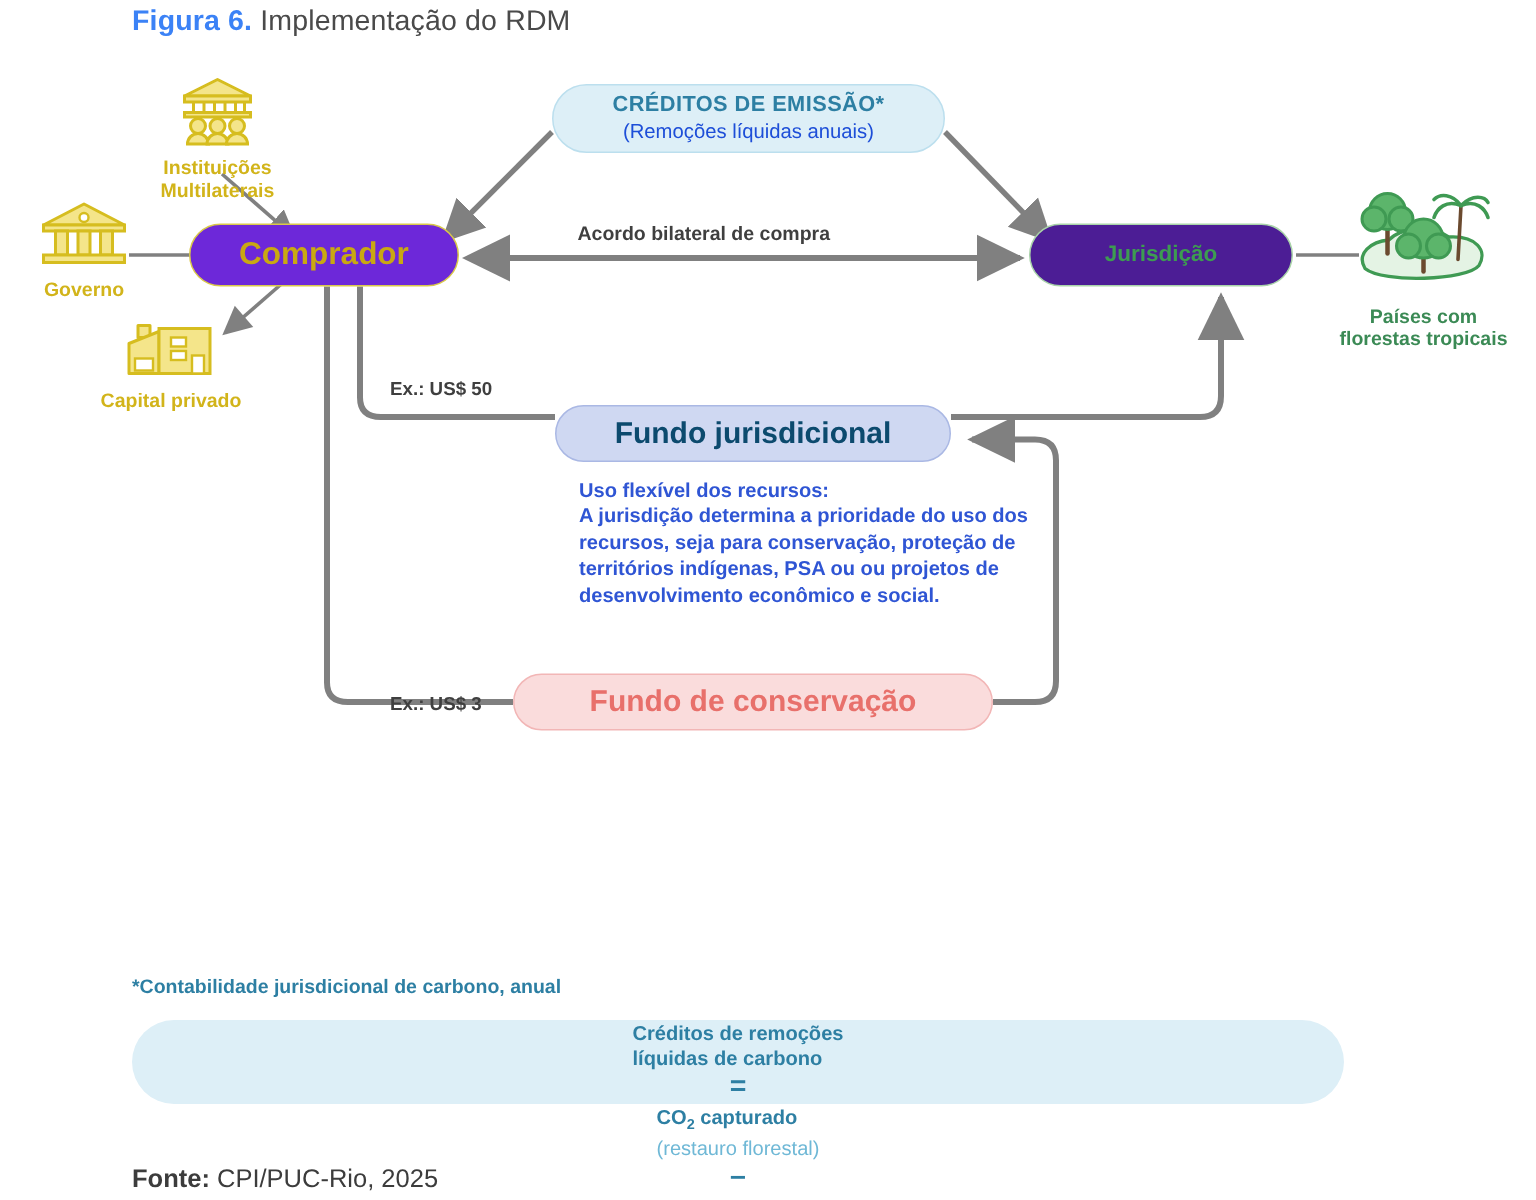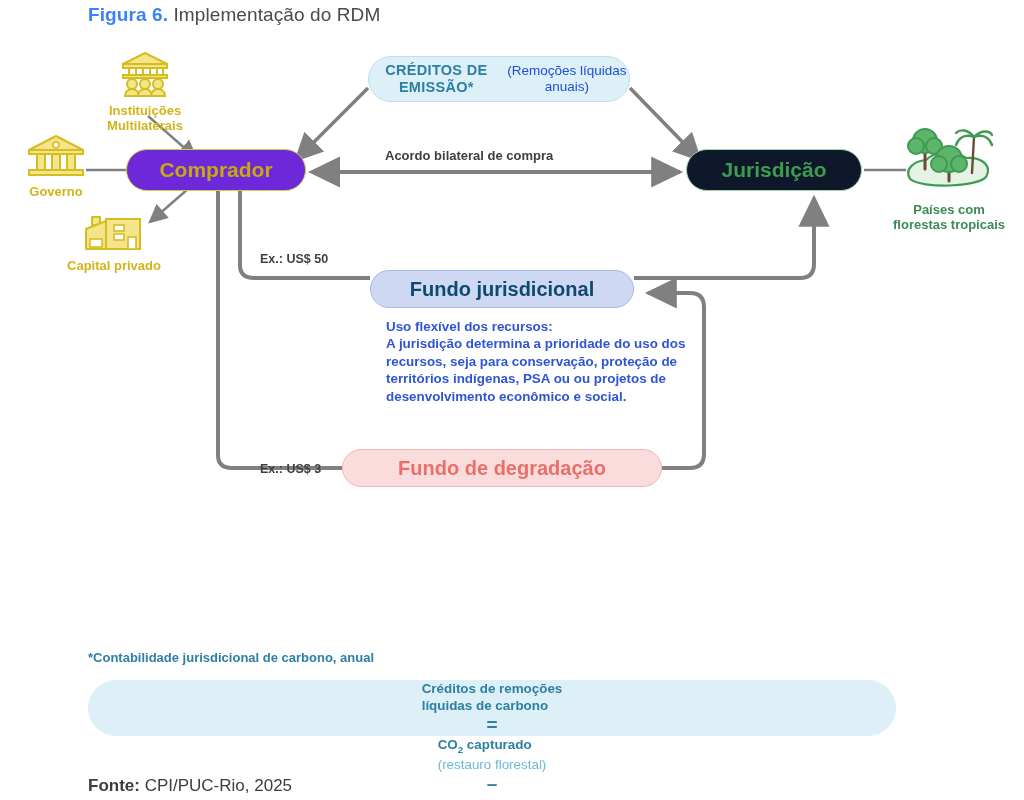"CRÉDITOS DE EMISSÃO*" #node-creditos { flex-direction: row -> column }
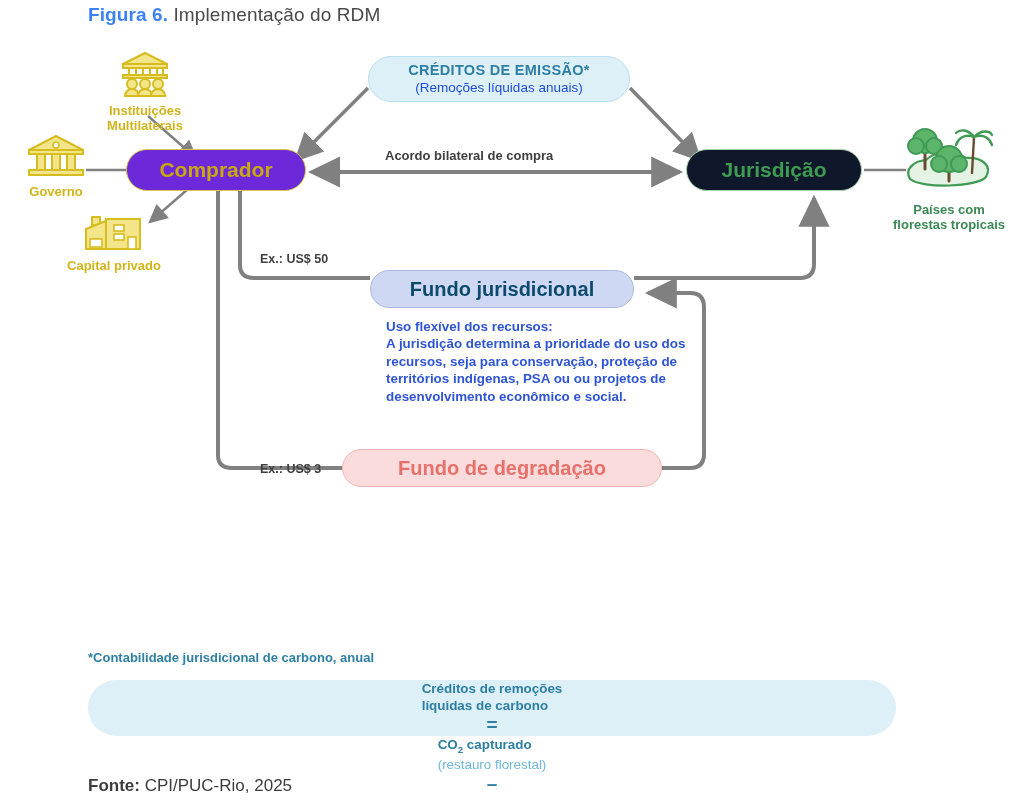"Jurisdição" #node-jurisdicao { background: #0f172a -> #4c1d95; font-size: 21px -> 15px }
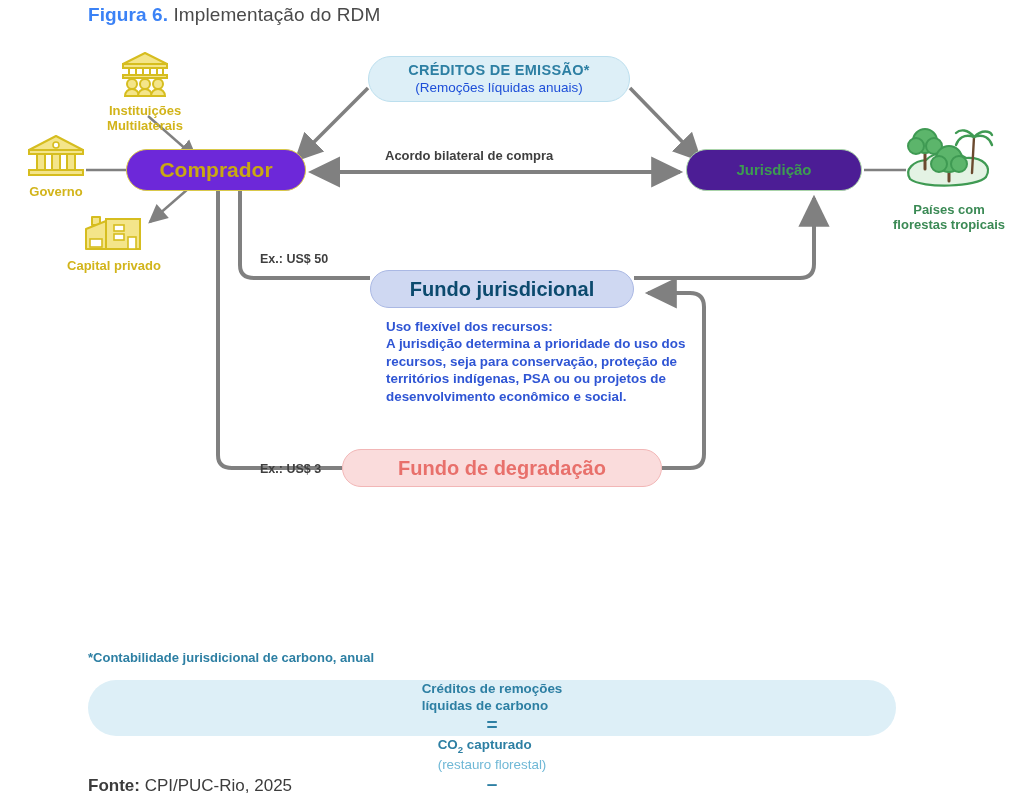"Fundo de degradação" span { text: degradação -> conservação }
